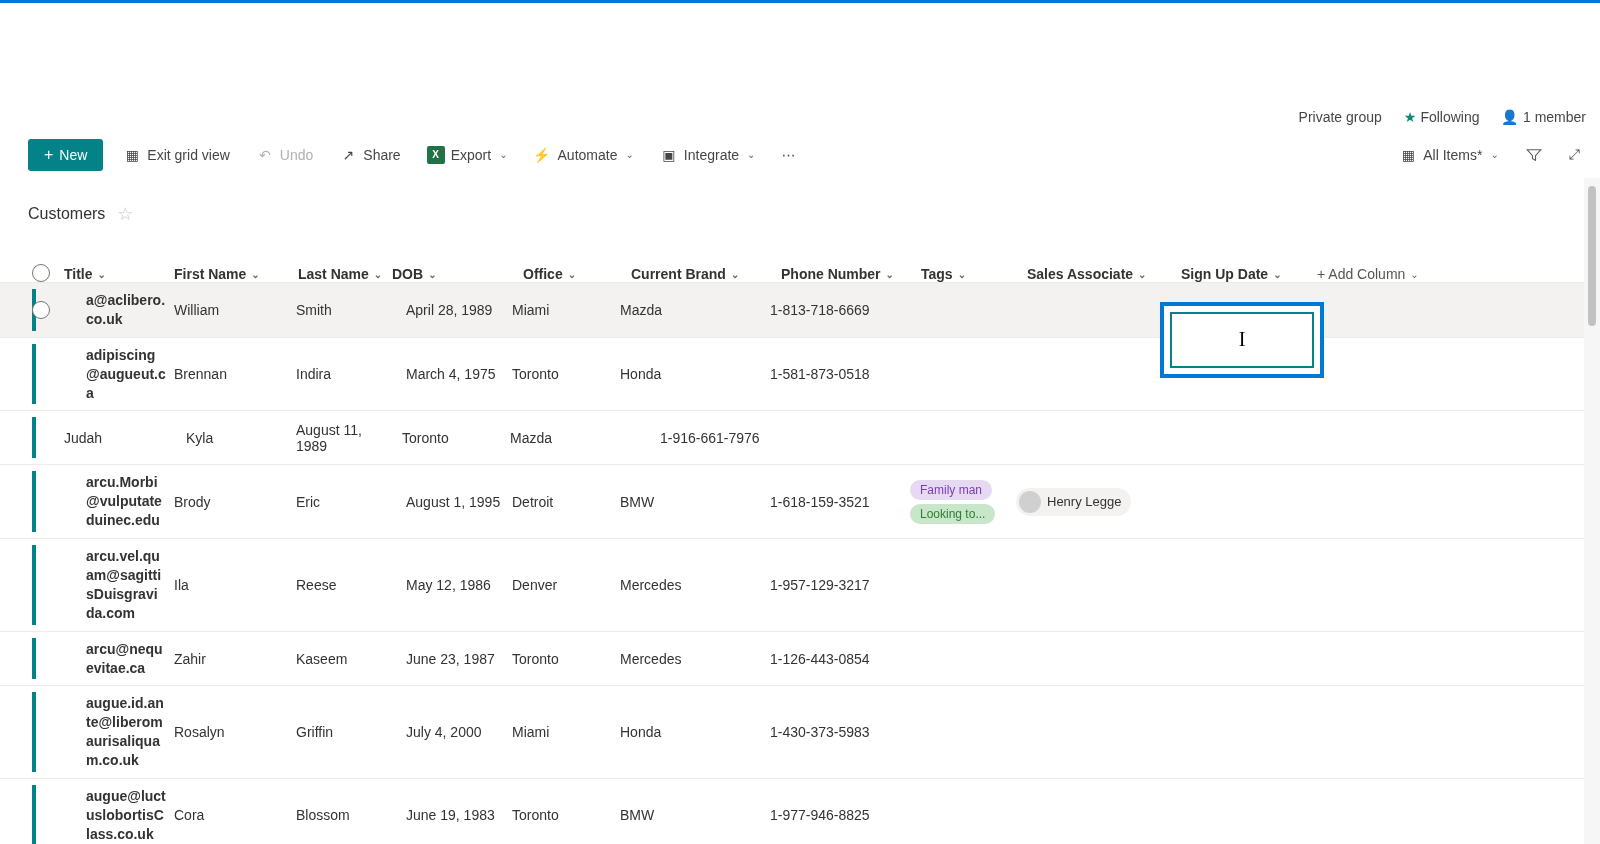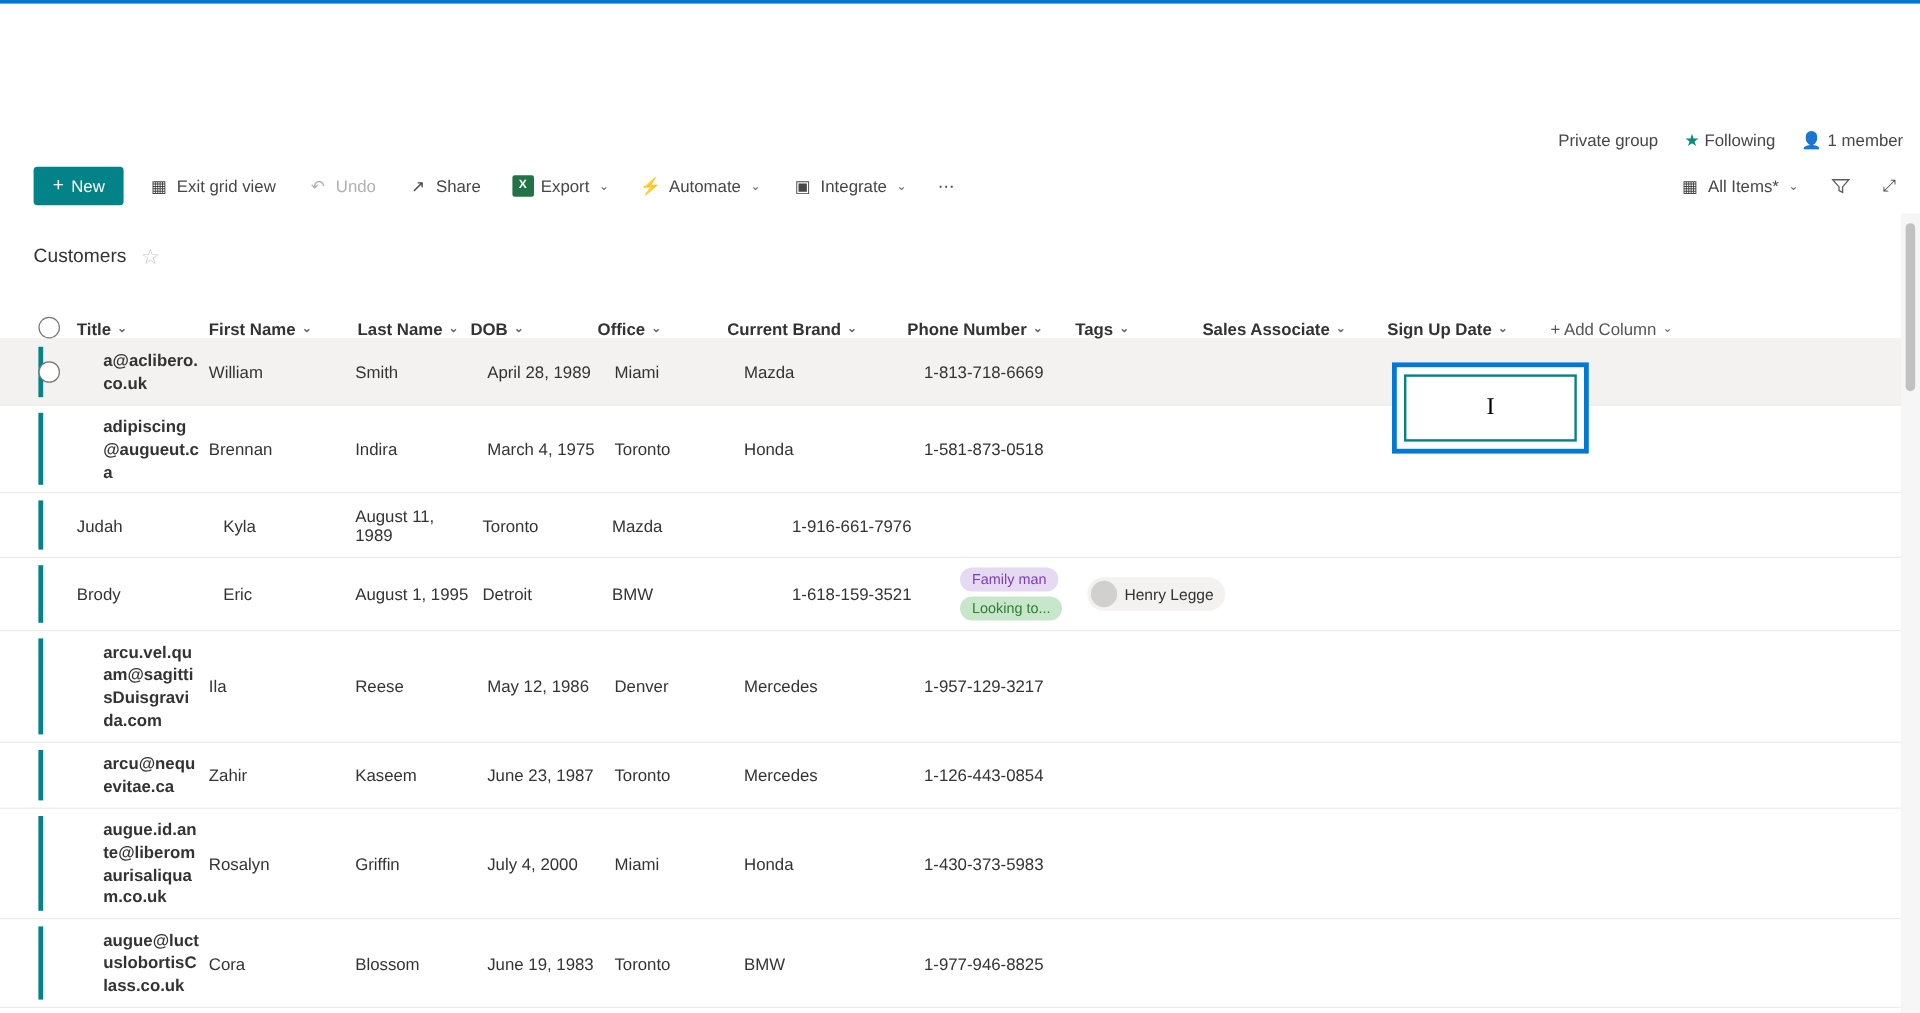"Office" .col-office { margin-left: none -> 25px }
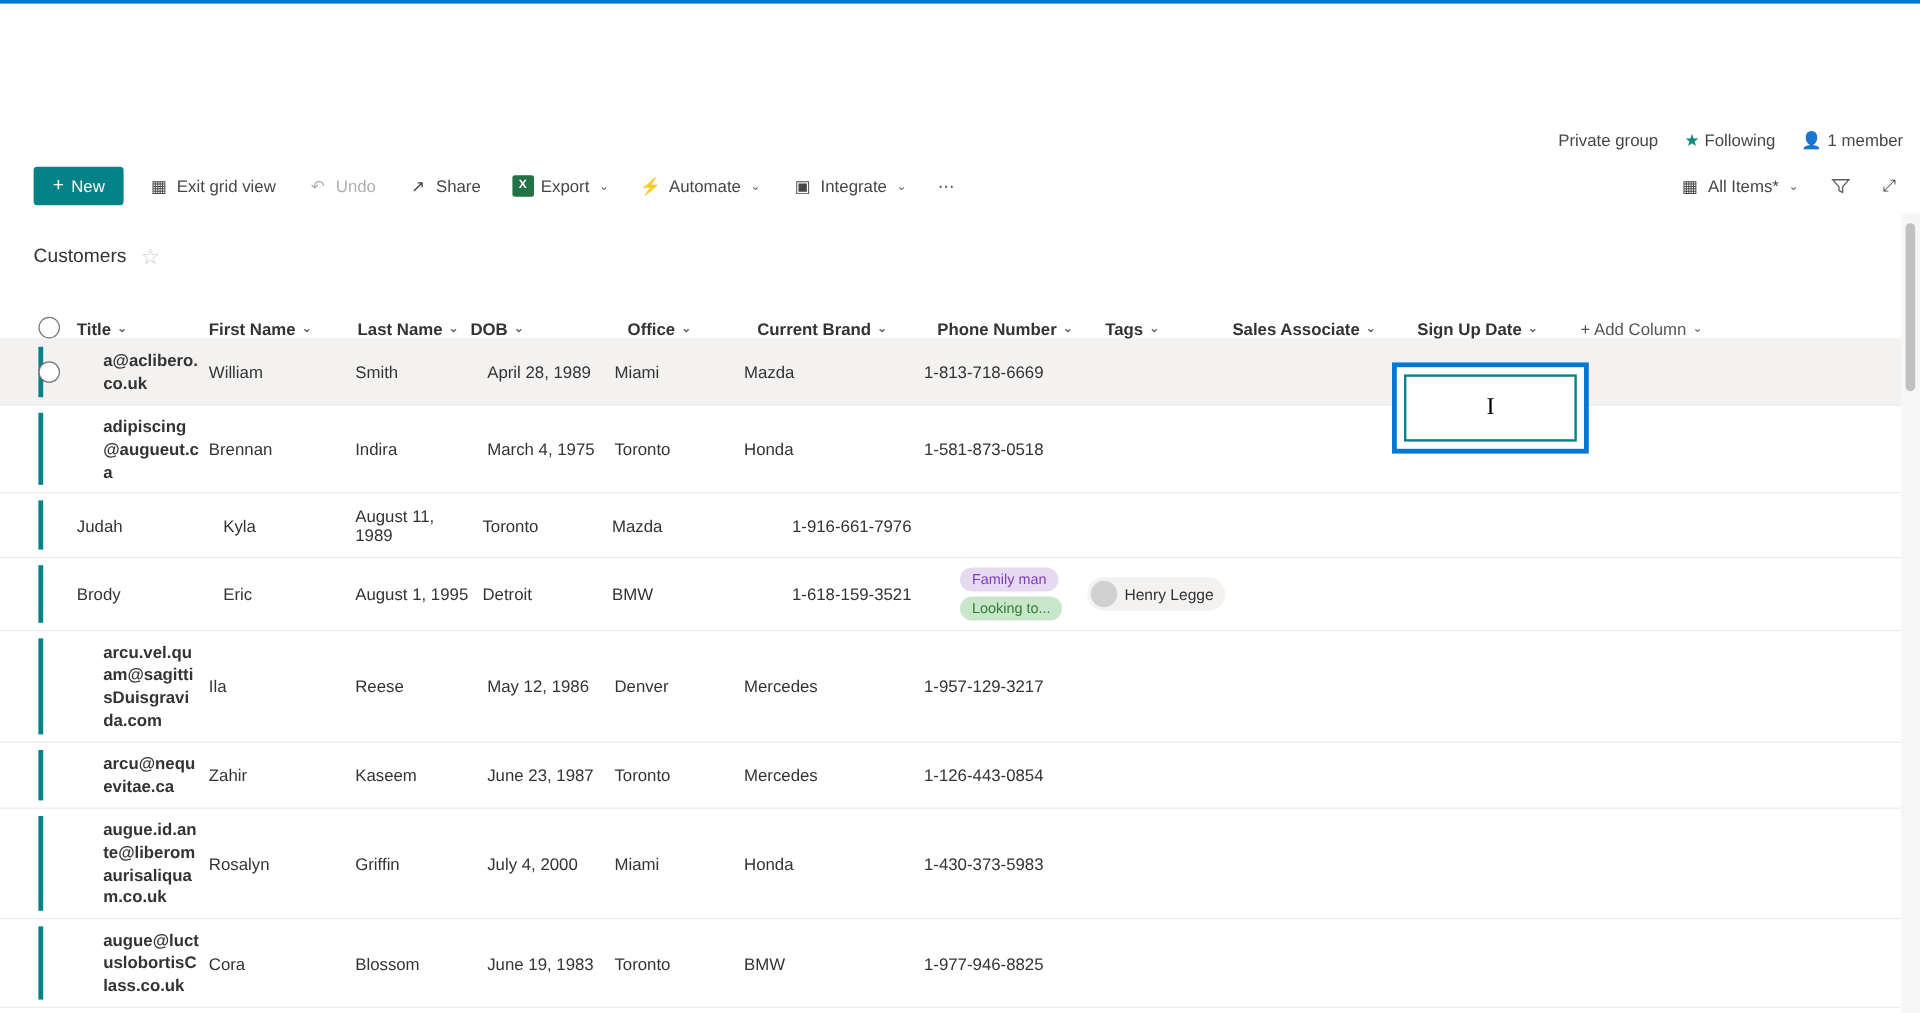"arcu.Morbi@vulputateduinec.edu" div.cell { html: none -> <div>arcu.Morbi@vulputateduinec.edu</div> }
